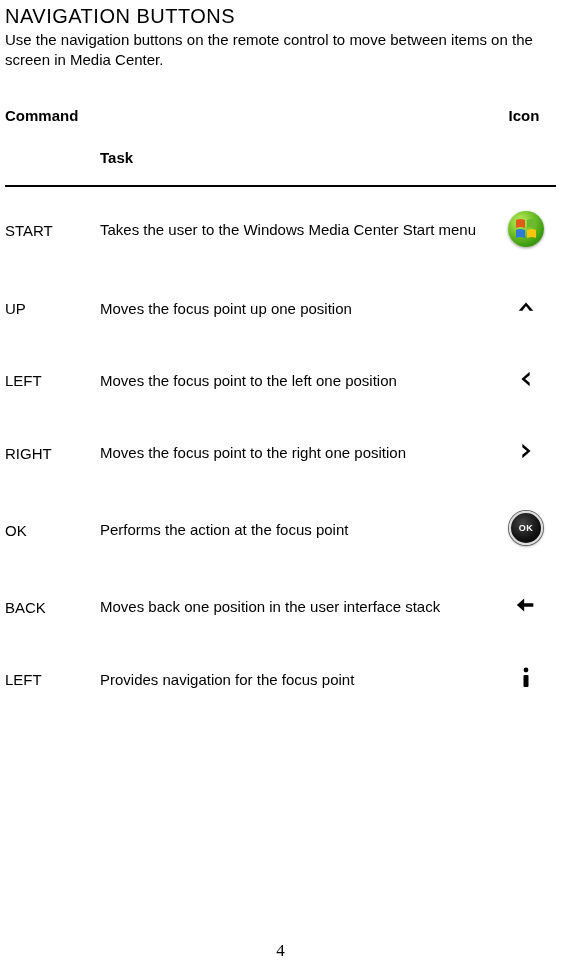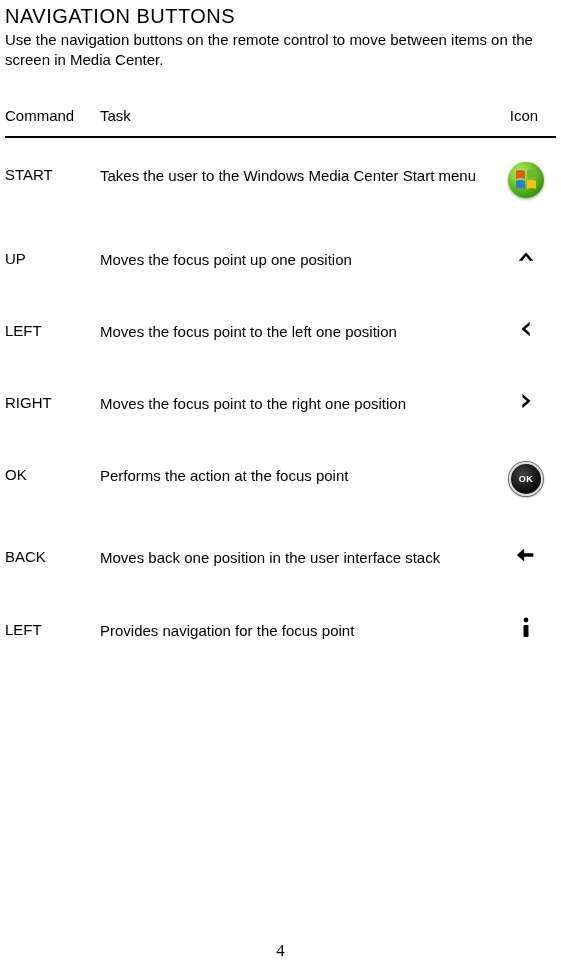"Command" .table-header { font-weight: normal -> bold; padding-bottom: 12px -> 19px }
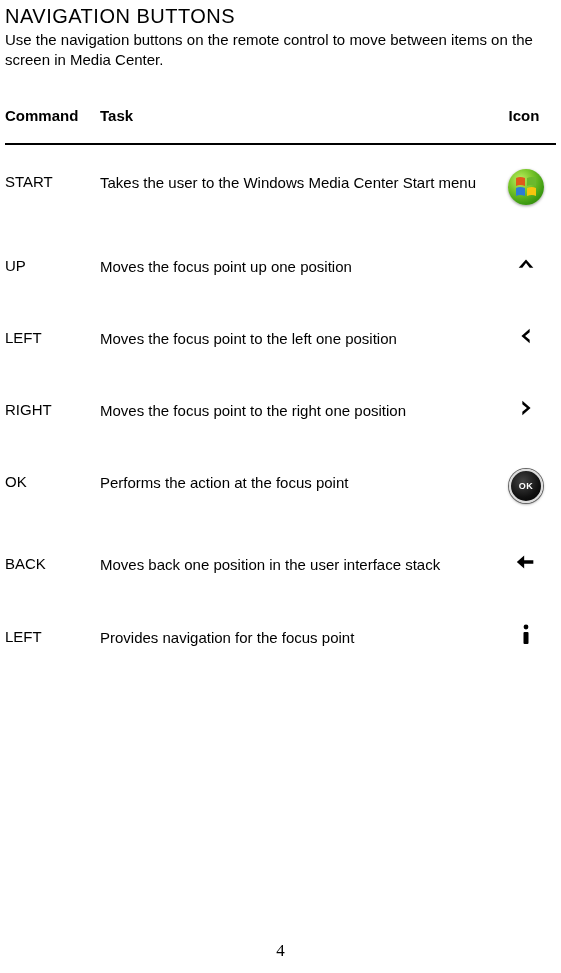"Task" .col-task { margin-top: none -> 42px }
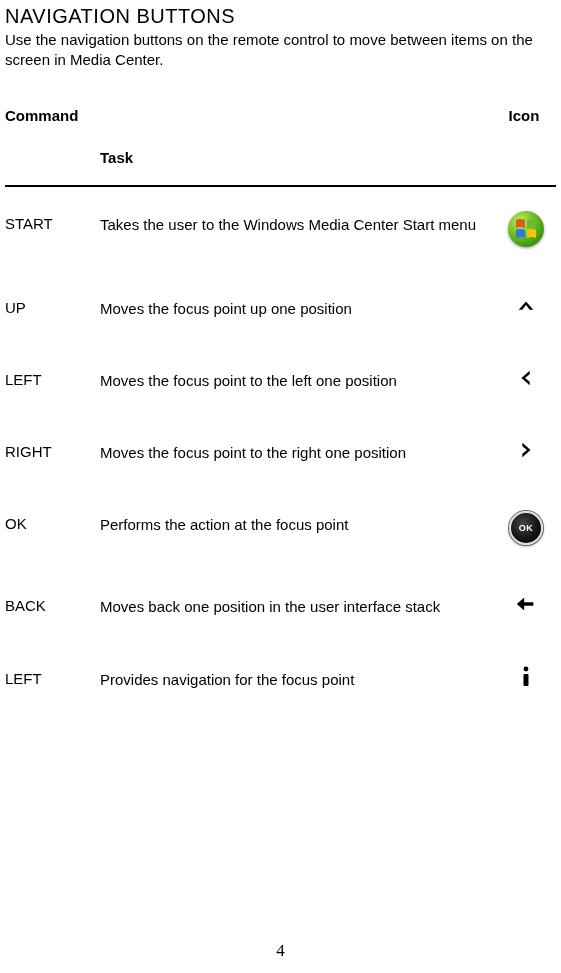"START" .row { align-items: flex-start -> center }
